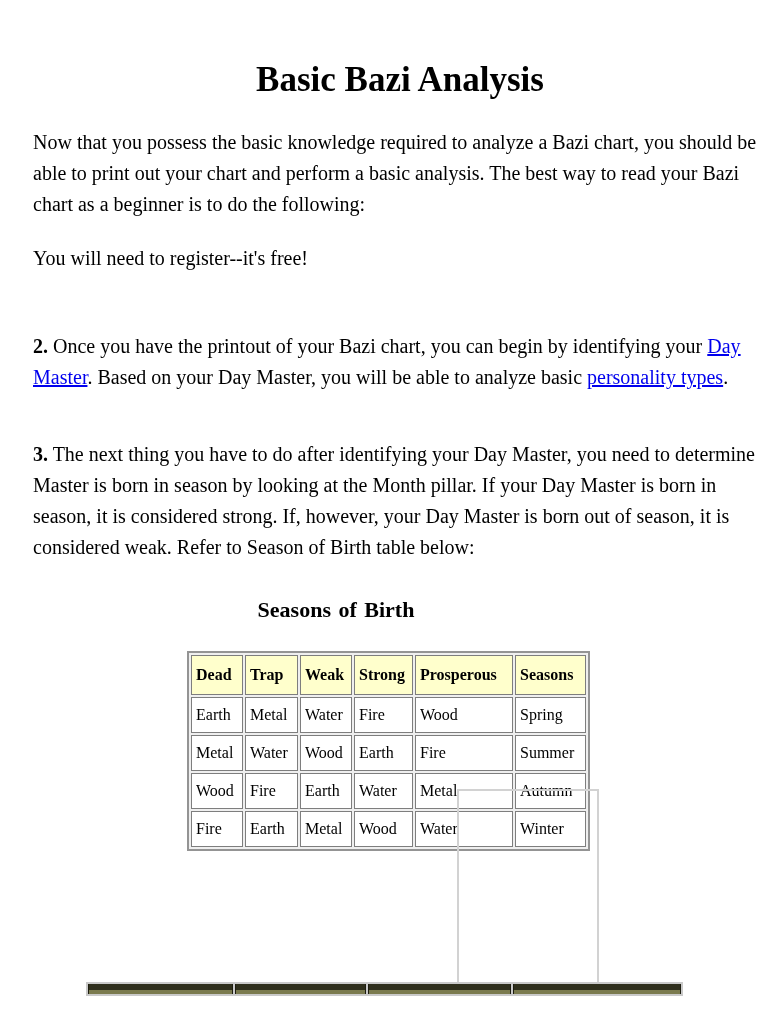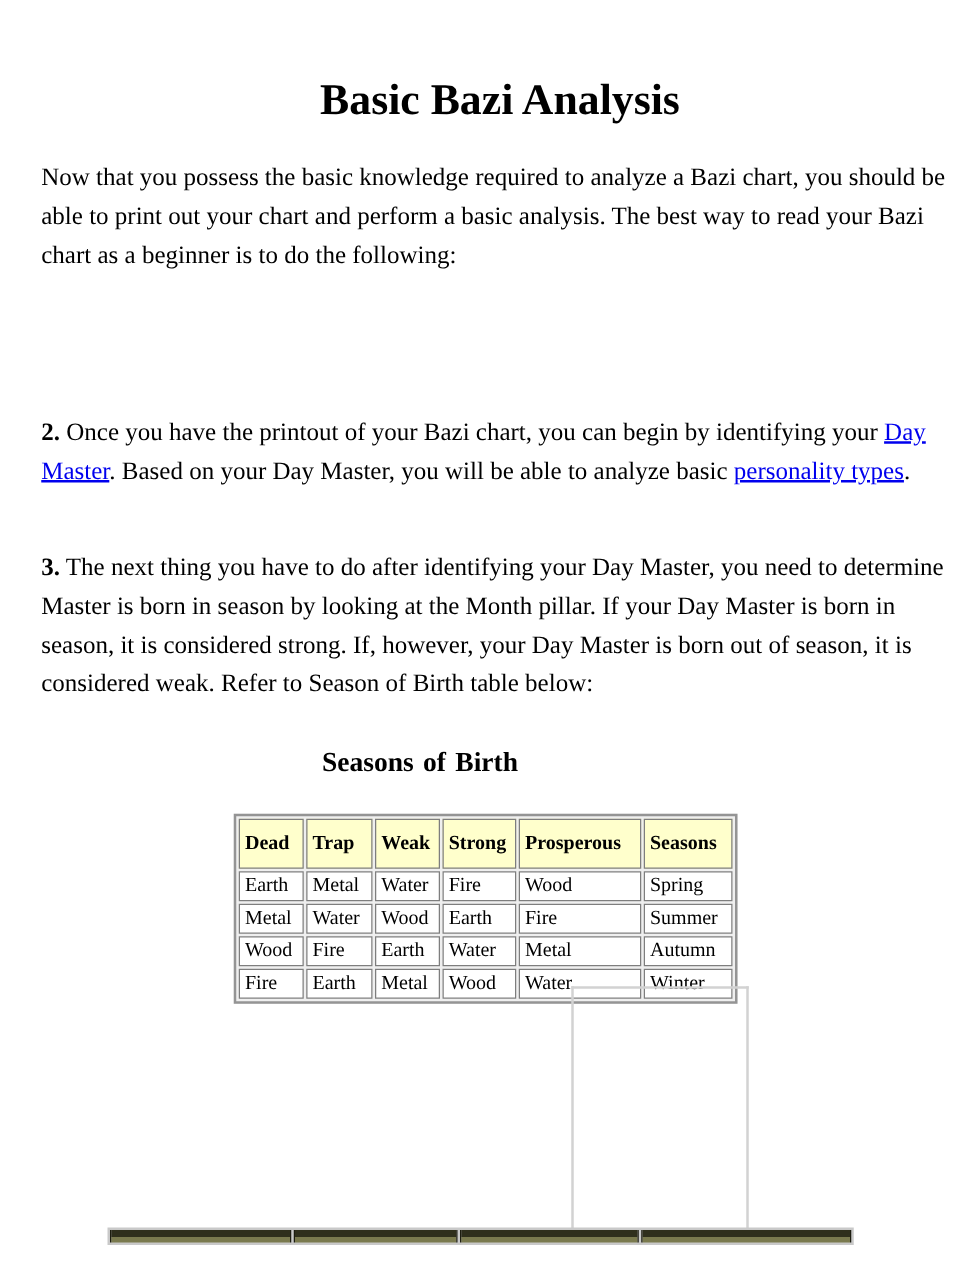"You will need to register--it's" div.line { html: none -> <div><span>You will need to register--it's free!</span></div> }
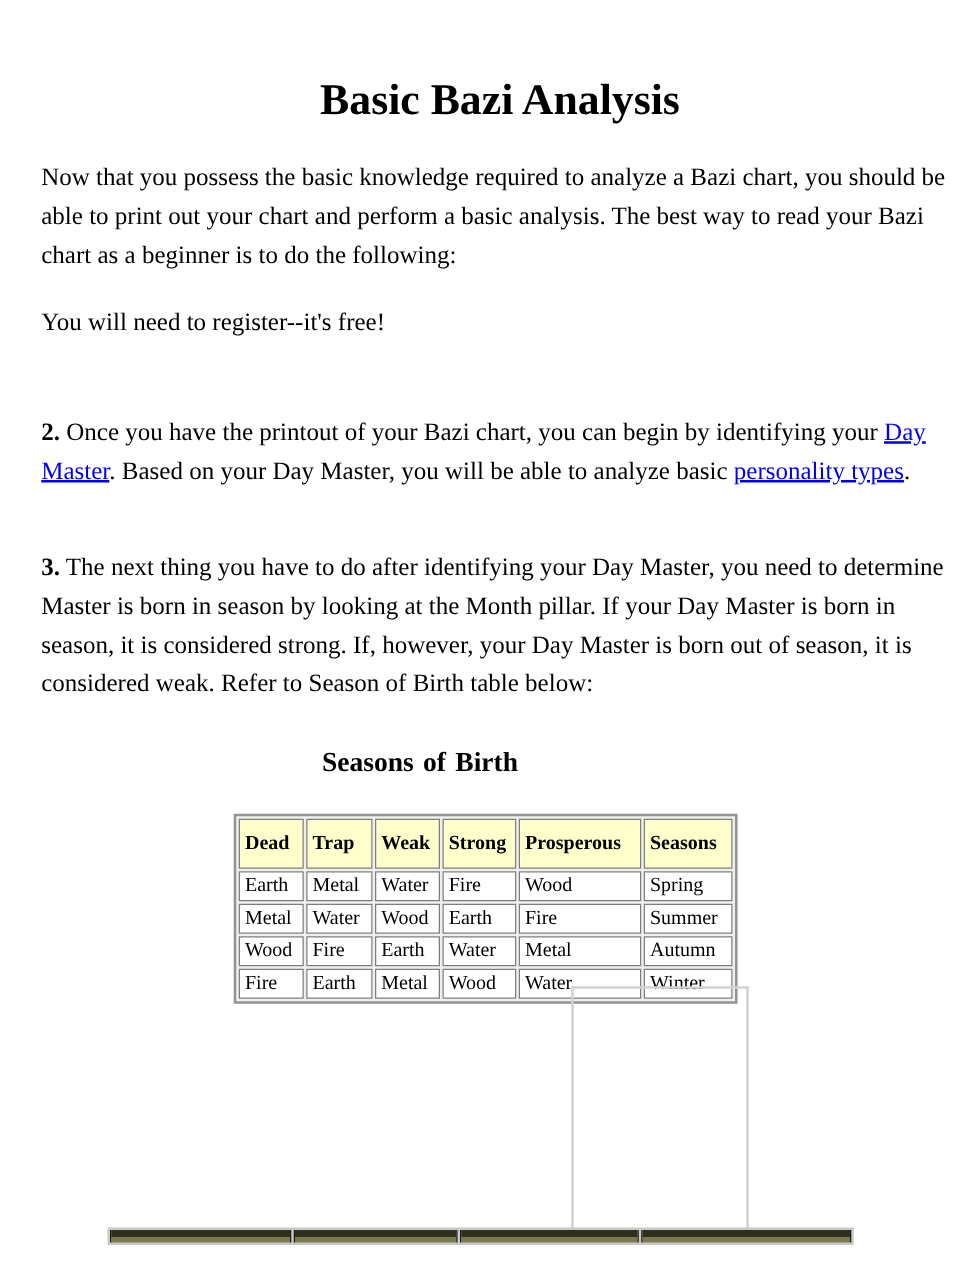"Earth" #seasons-table td { height: 24px -> 36px }
